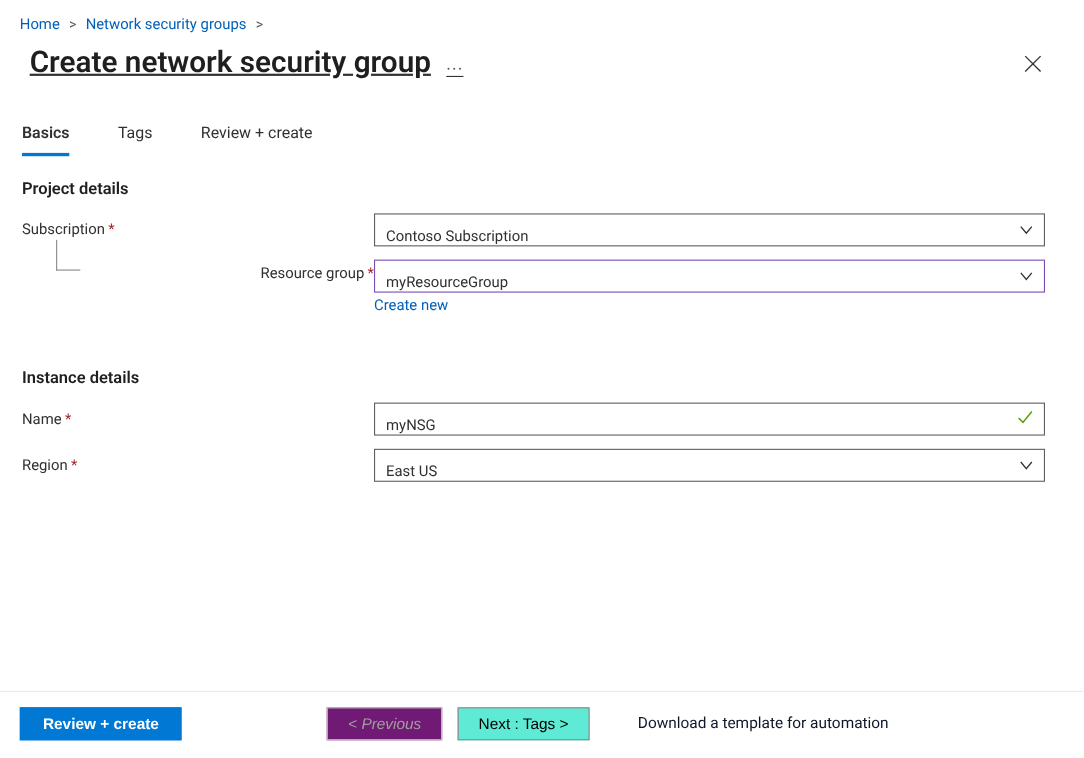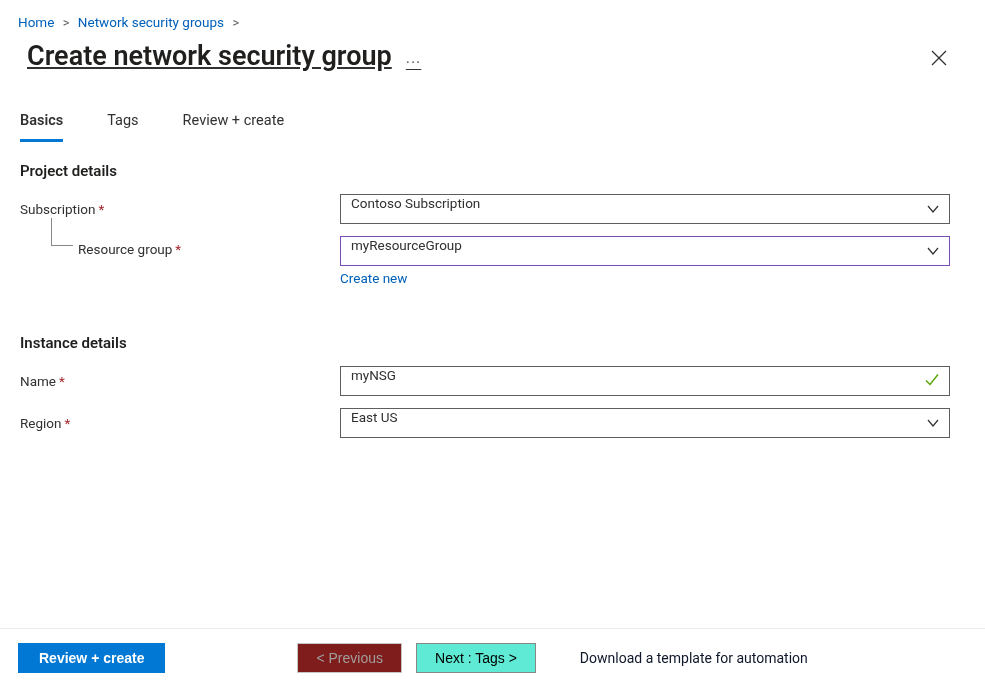"Contoso Subscription" .dropdown, .textinput { align-items: flex-start -> flex-end }
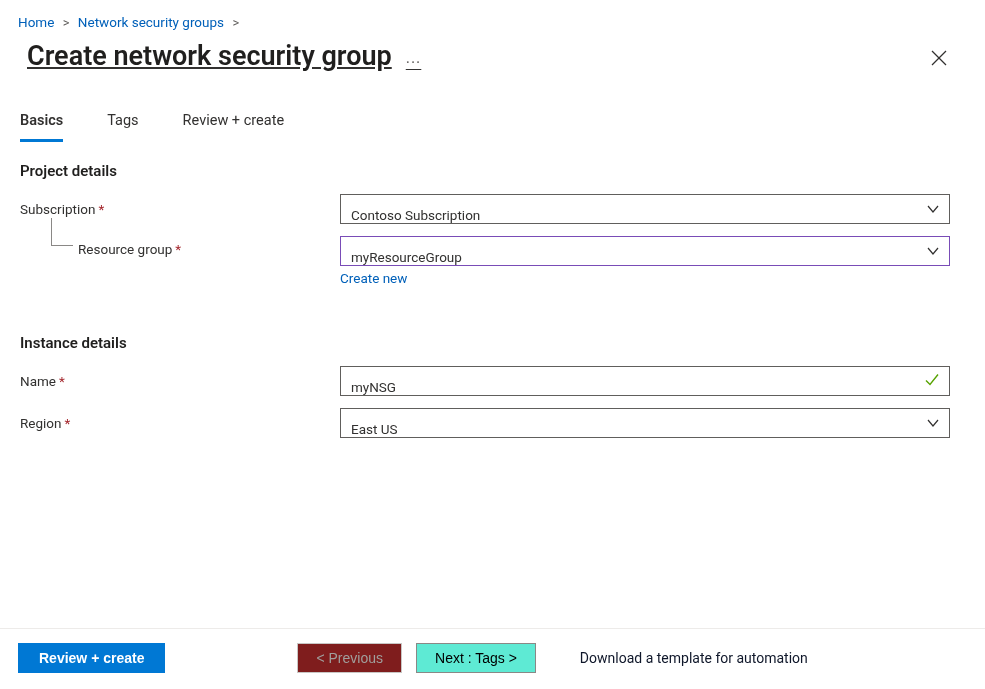"Resource group" div.label-col { justify-content: none -> flex-end }
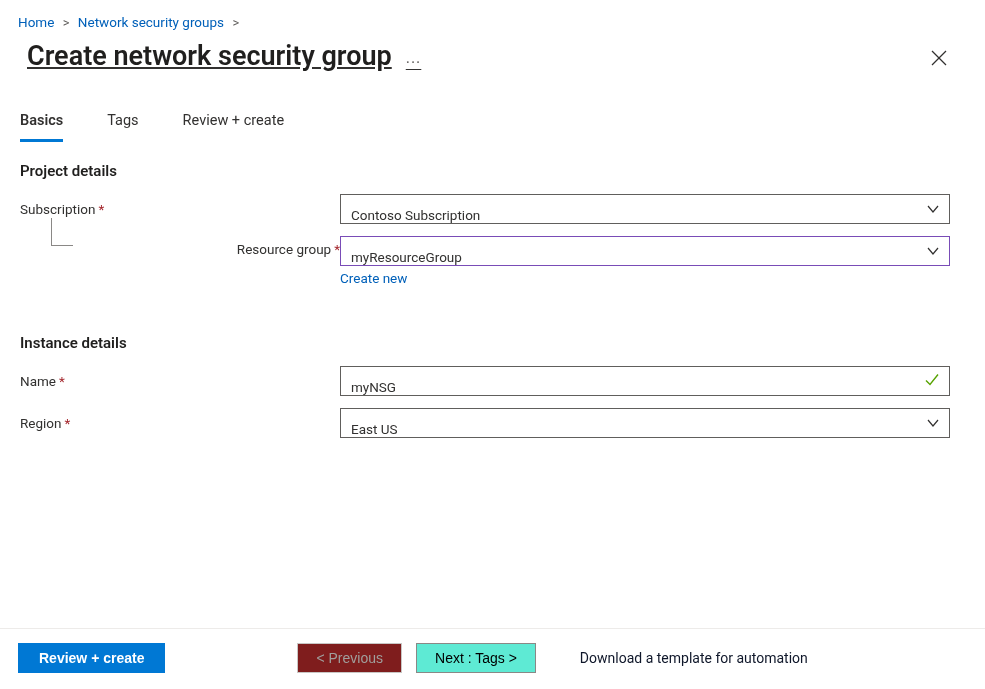"< Previous" .btn.disabled { background: #7f1d1d -> #701a75; font-style: none -> italic }
